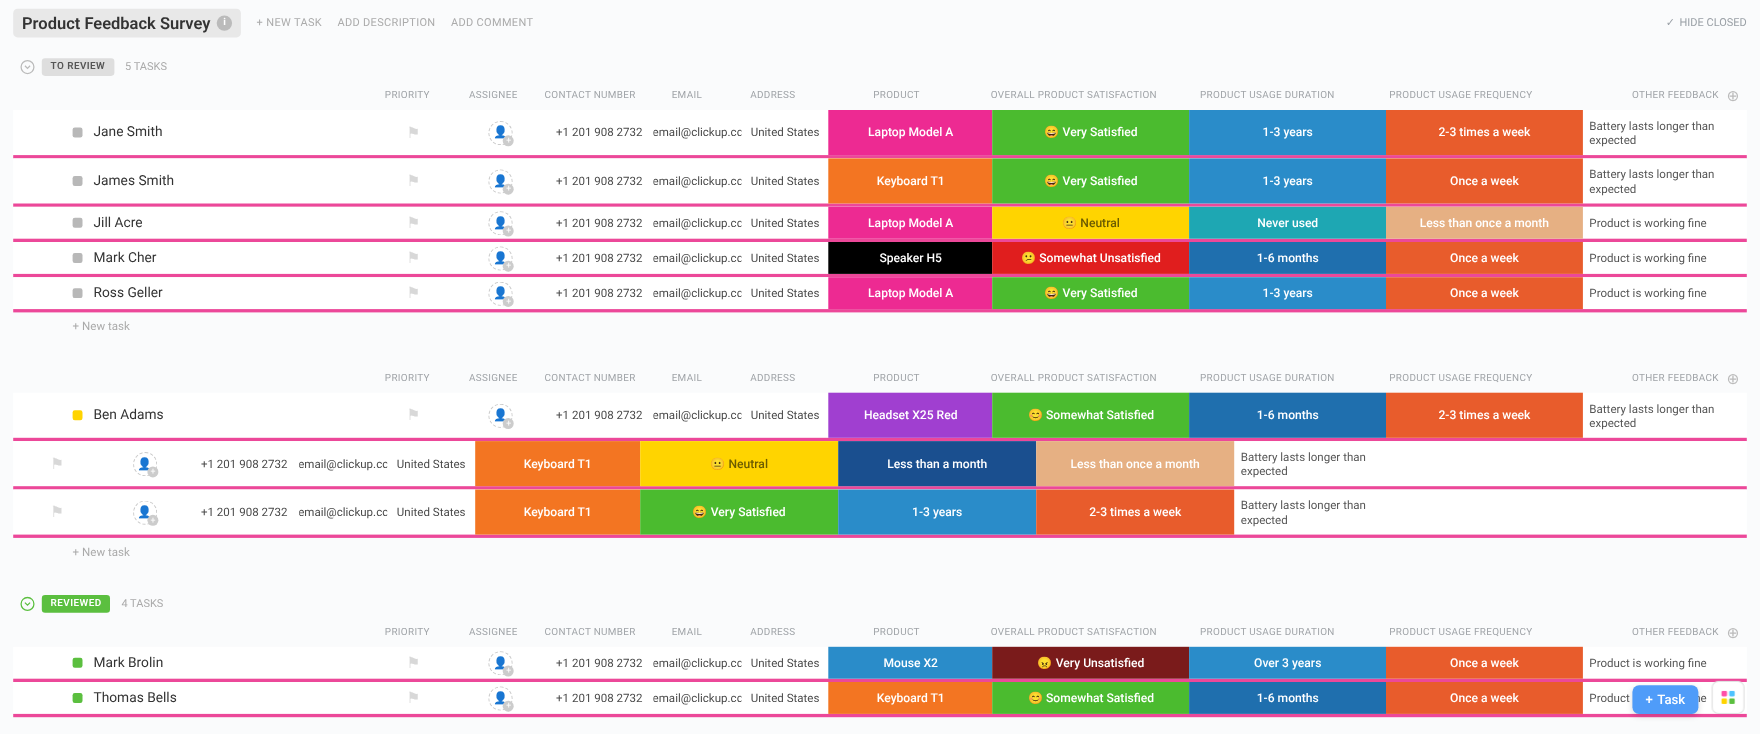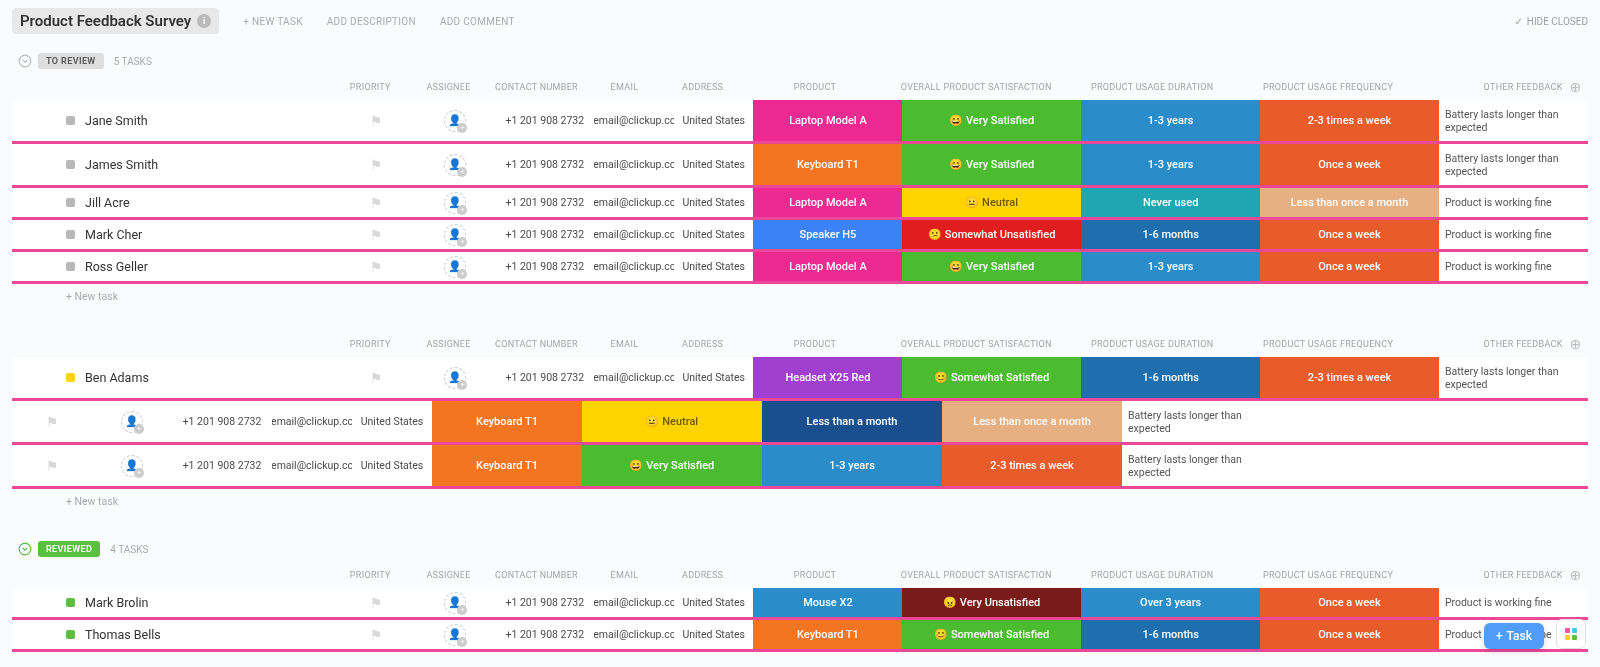"Product Feedback Survey" .top-bar { gap: 24px -> 14px }
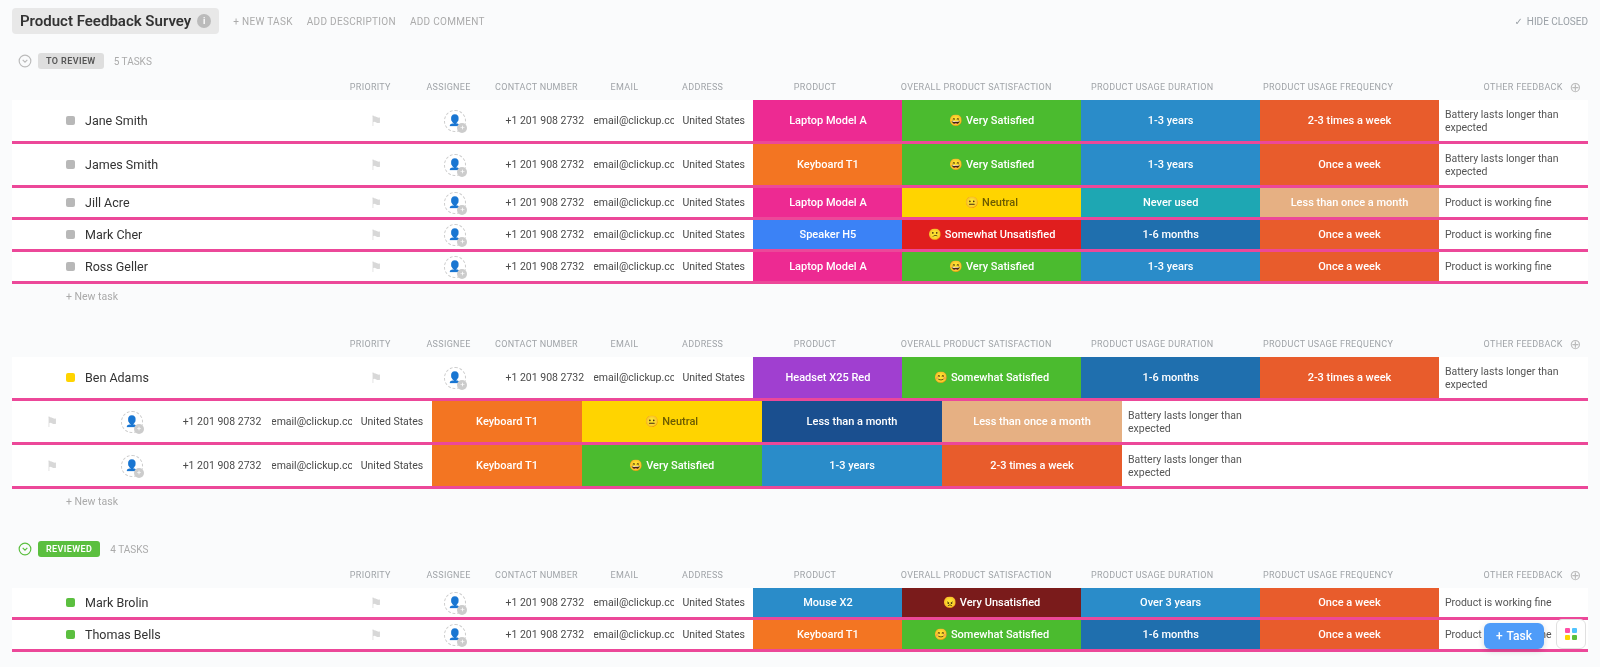"Speaker H5" div.color-cell { background: #3b82f6 -> #000000 }
